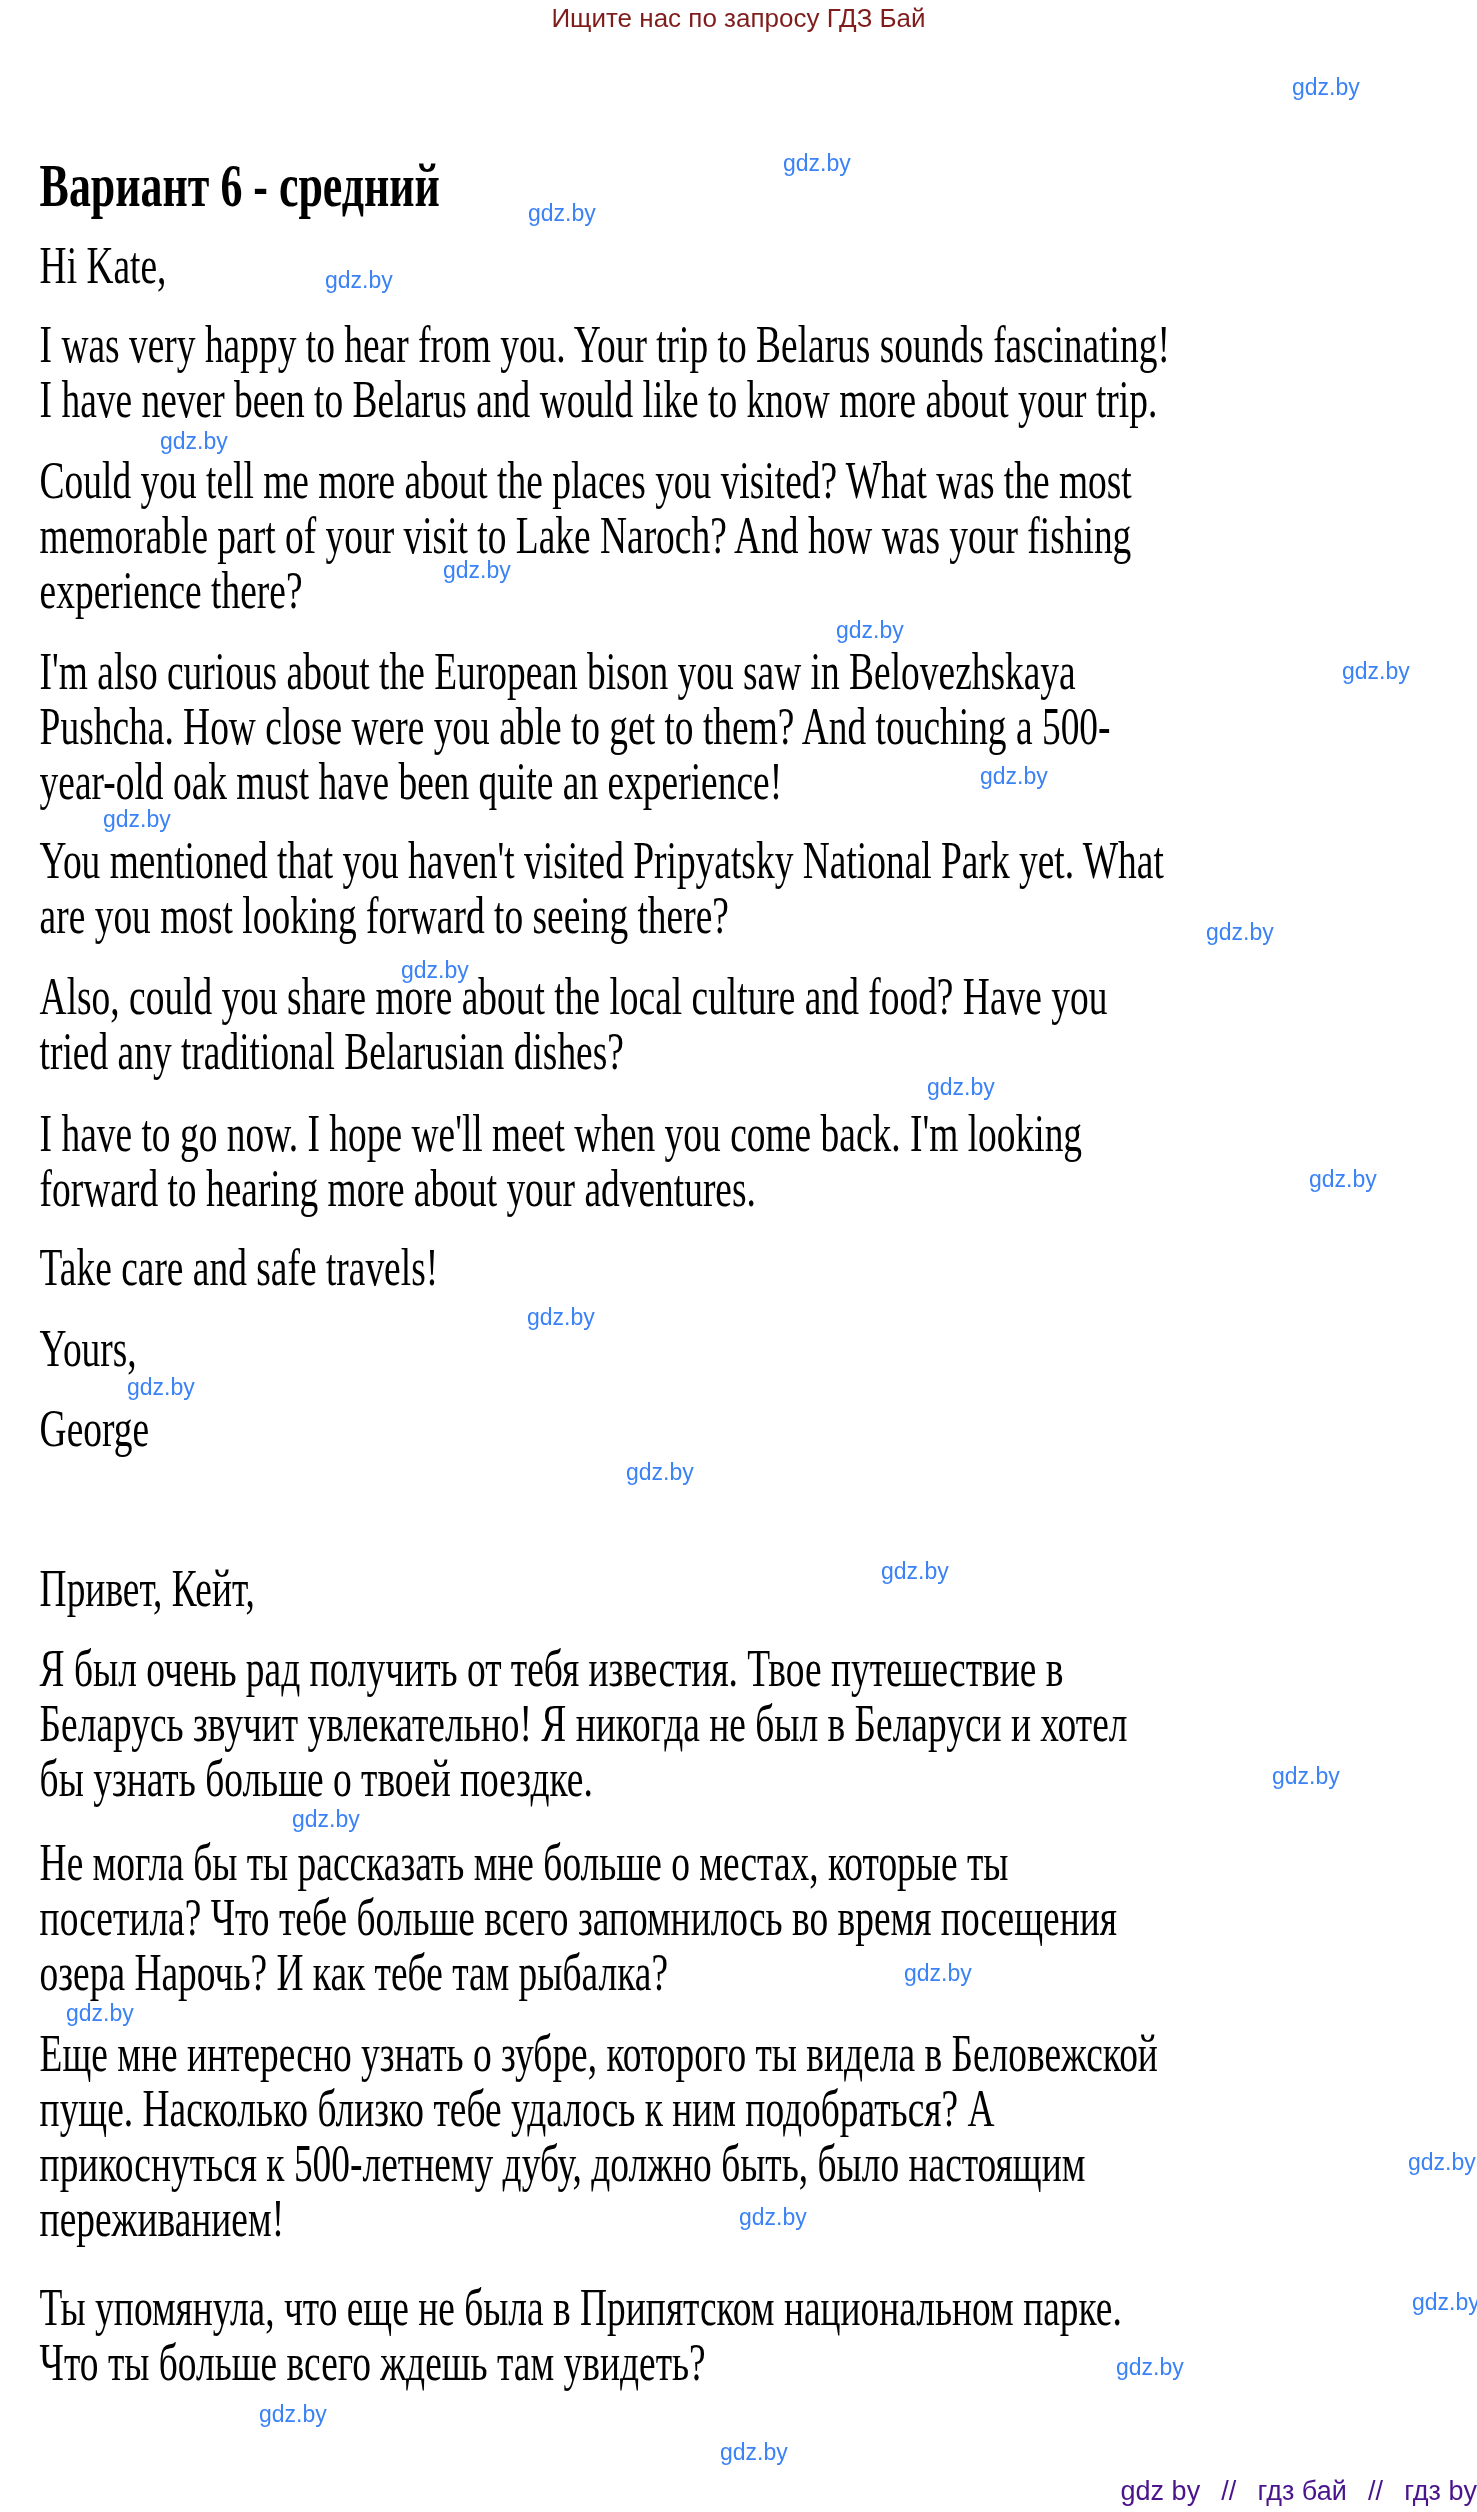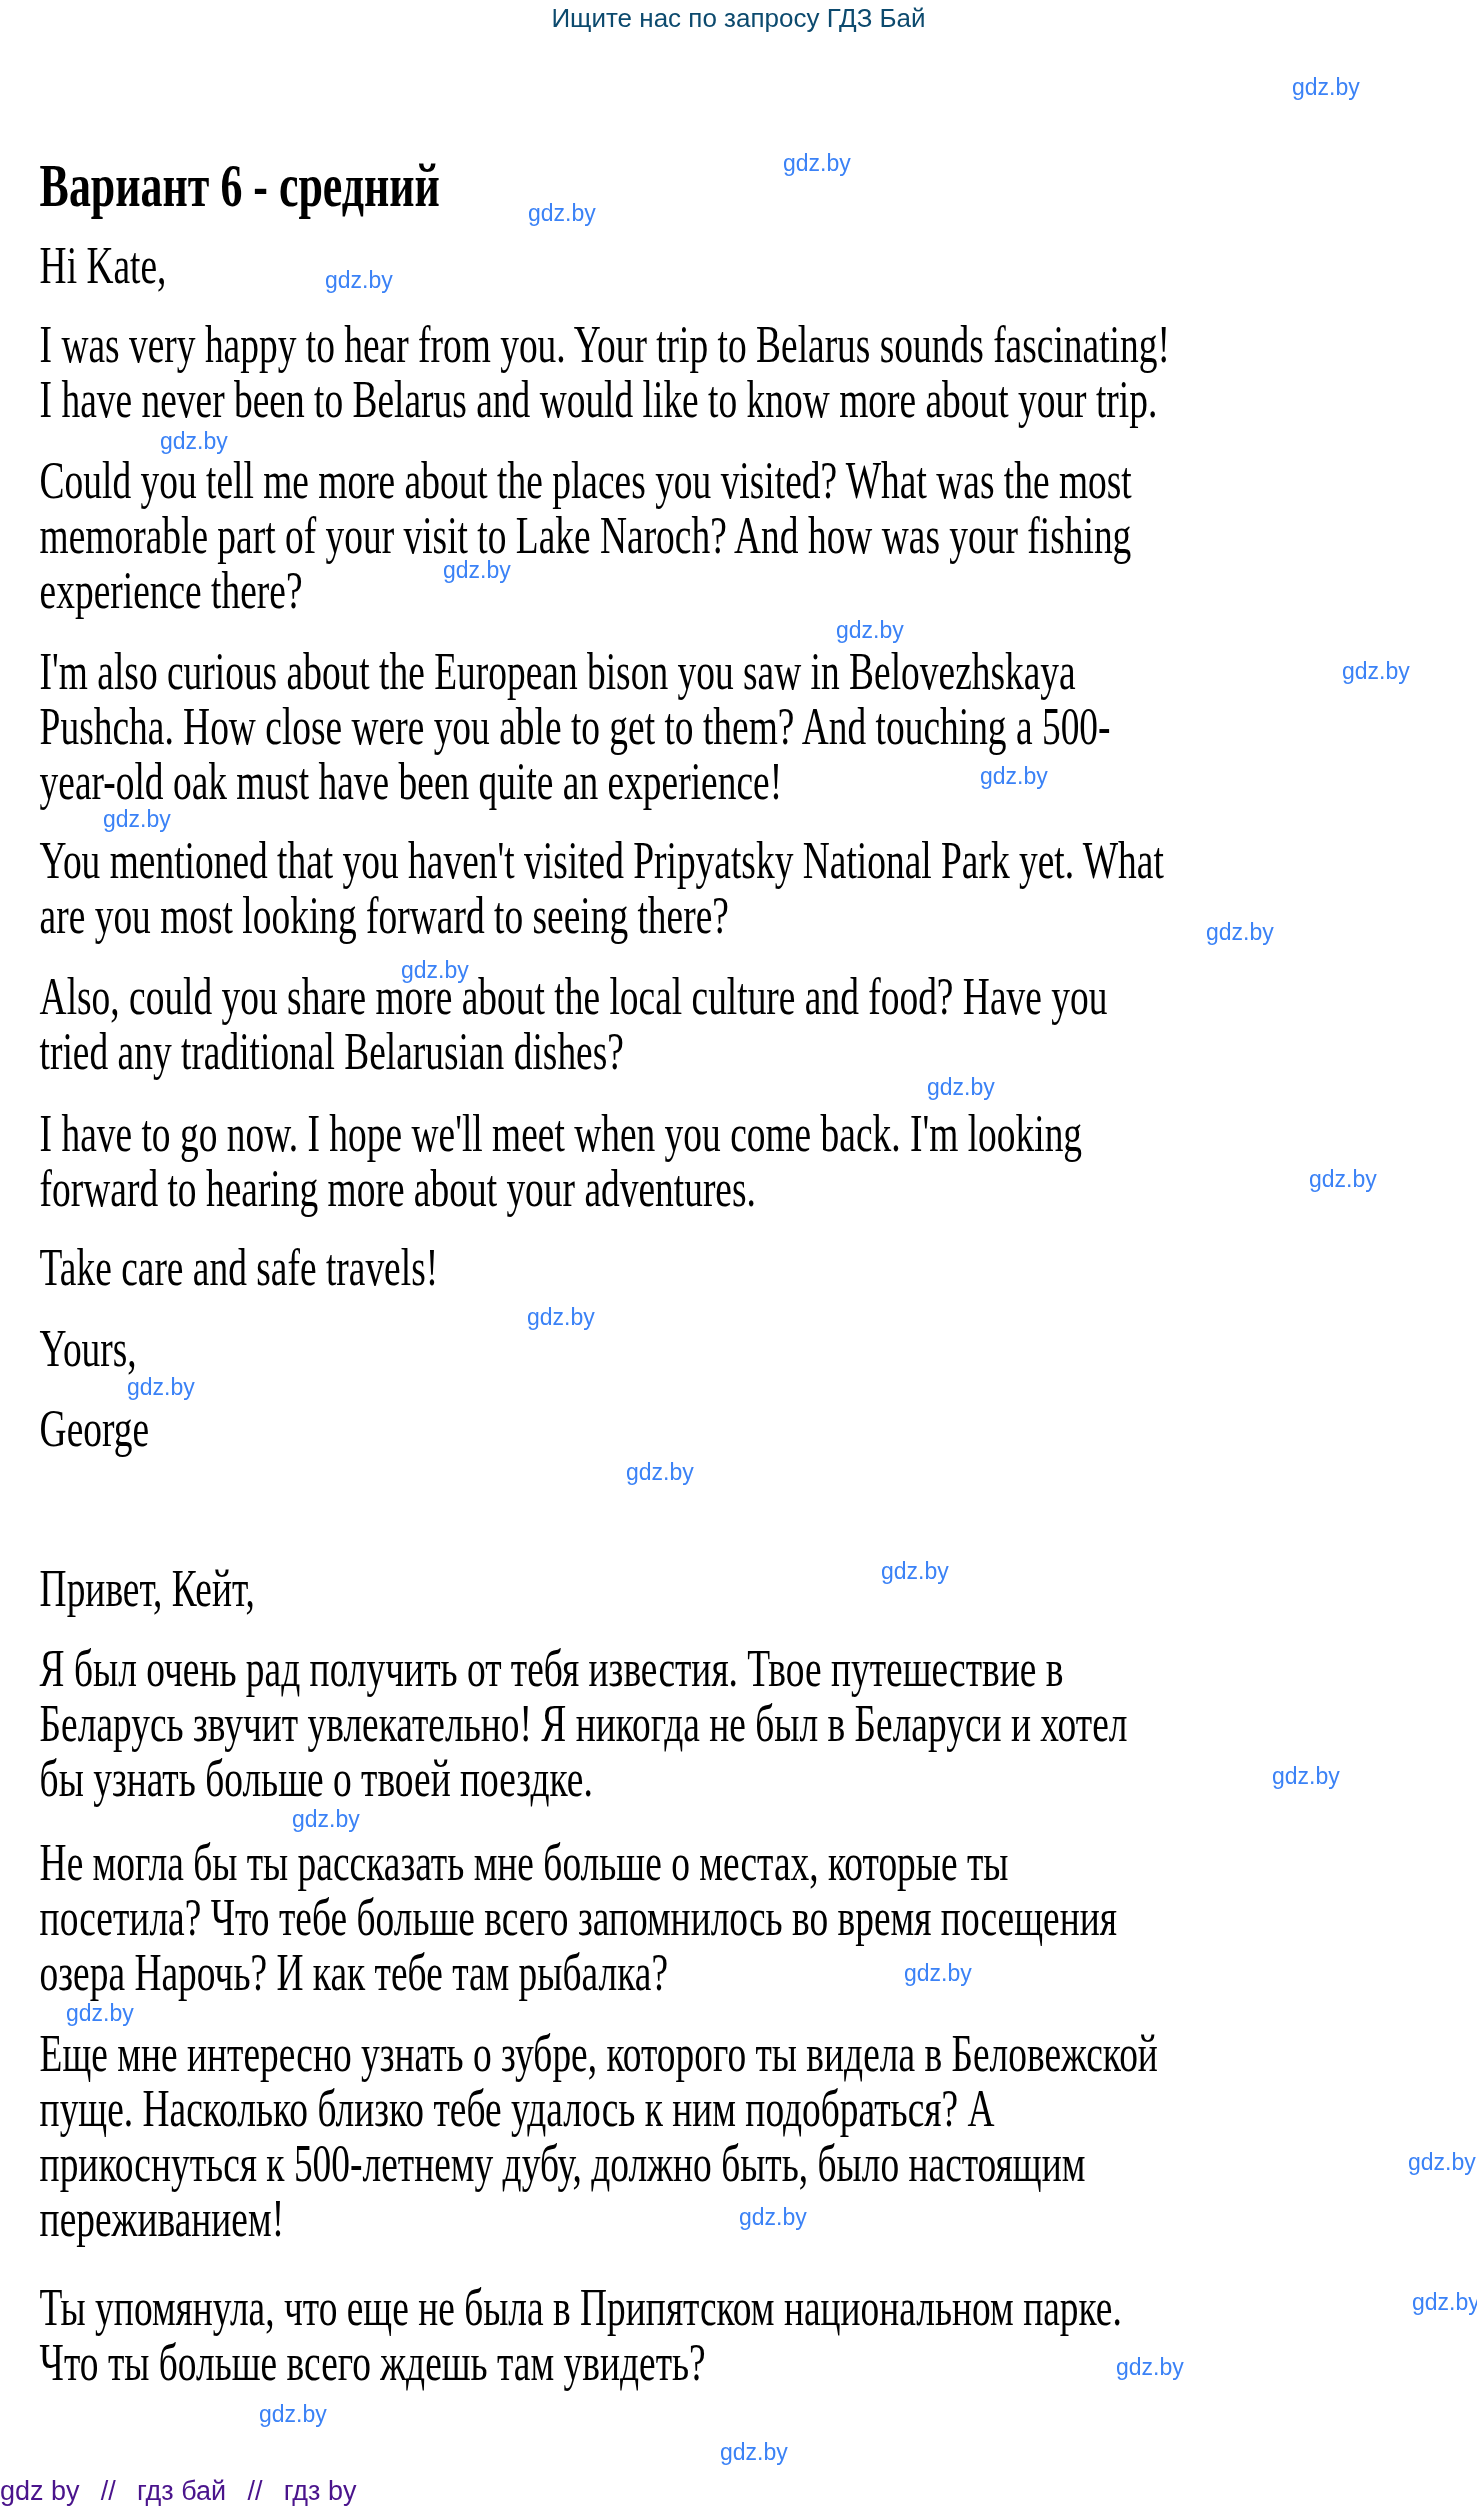"Ищите нас по запросу ГДЗ" .promo { color: #0c4a6e -> #7f1d1d }
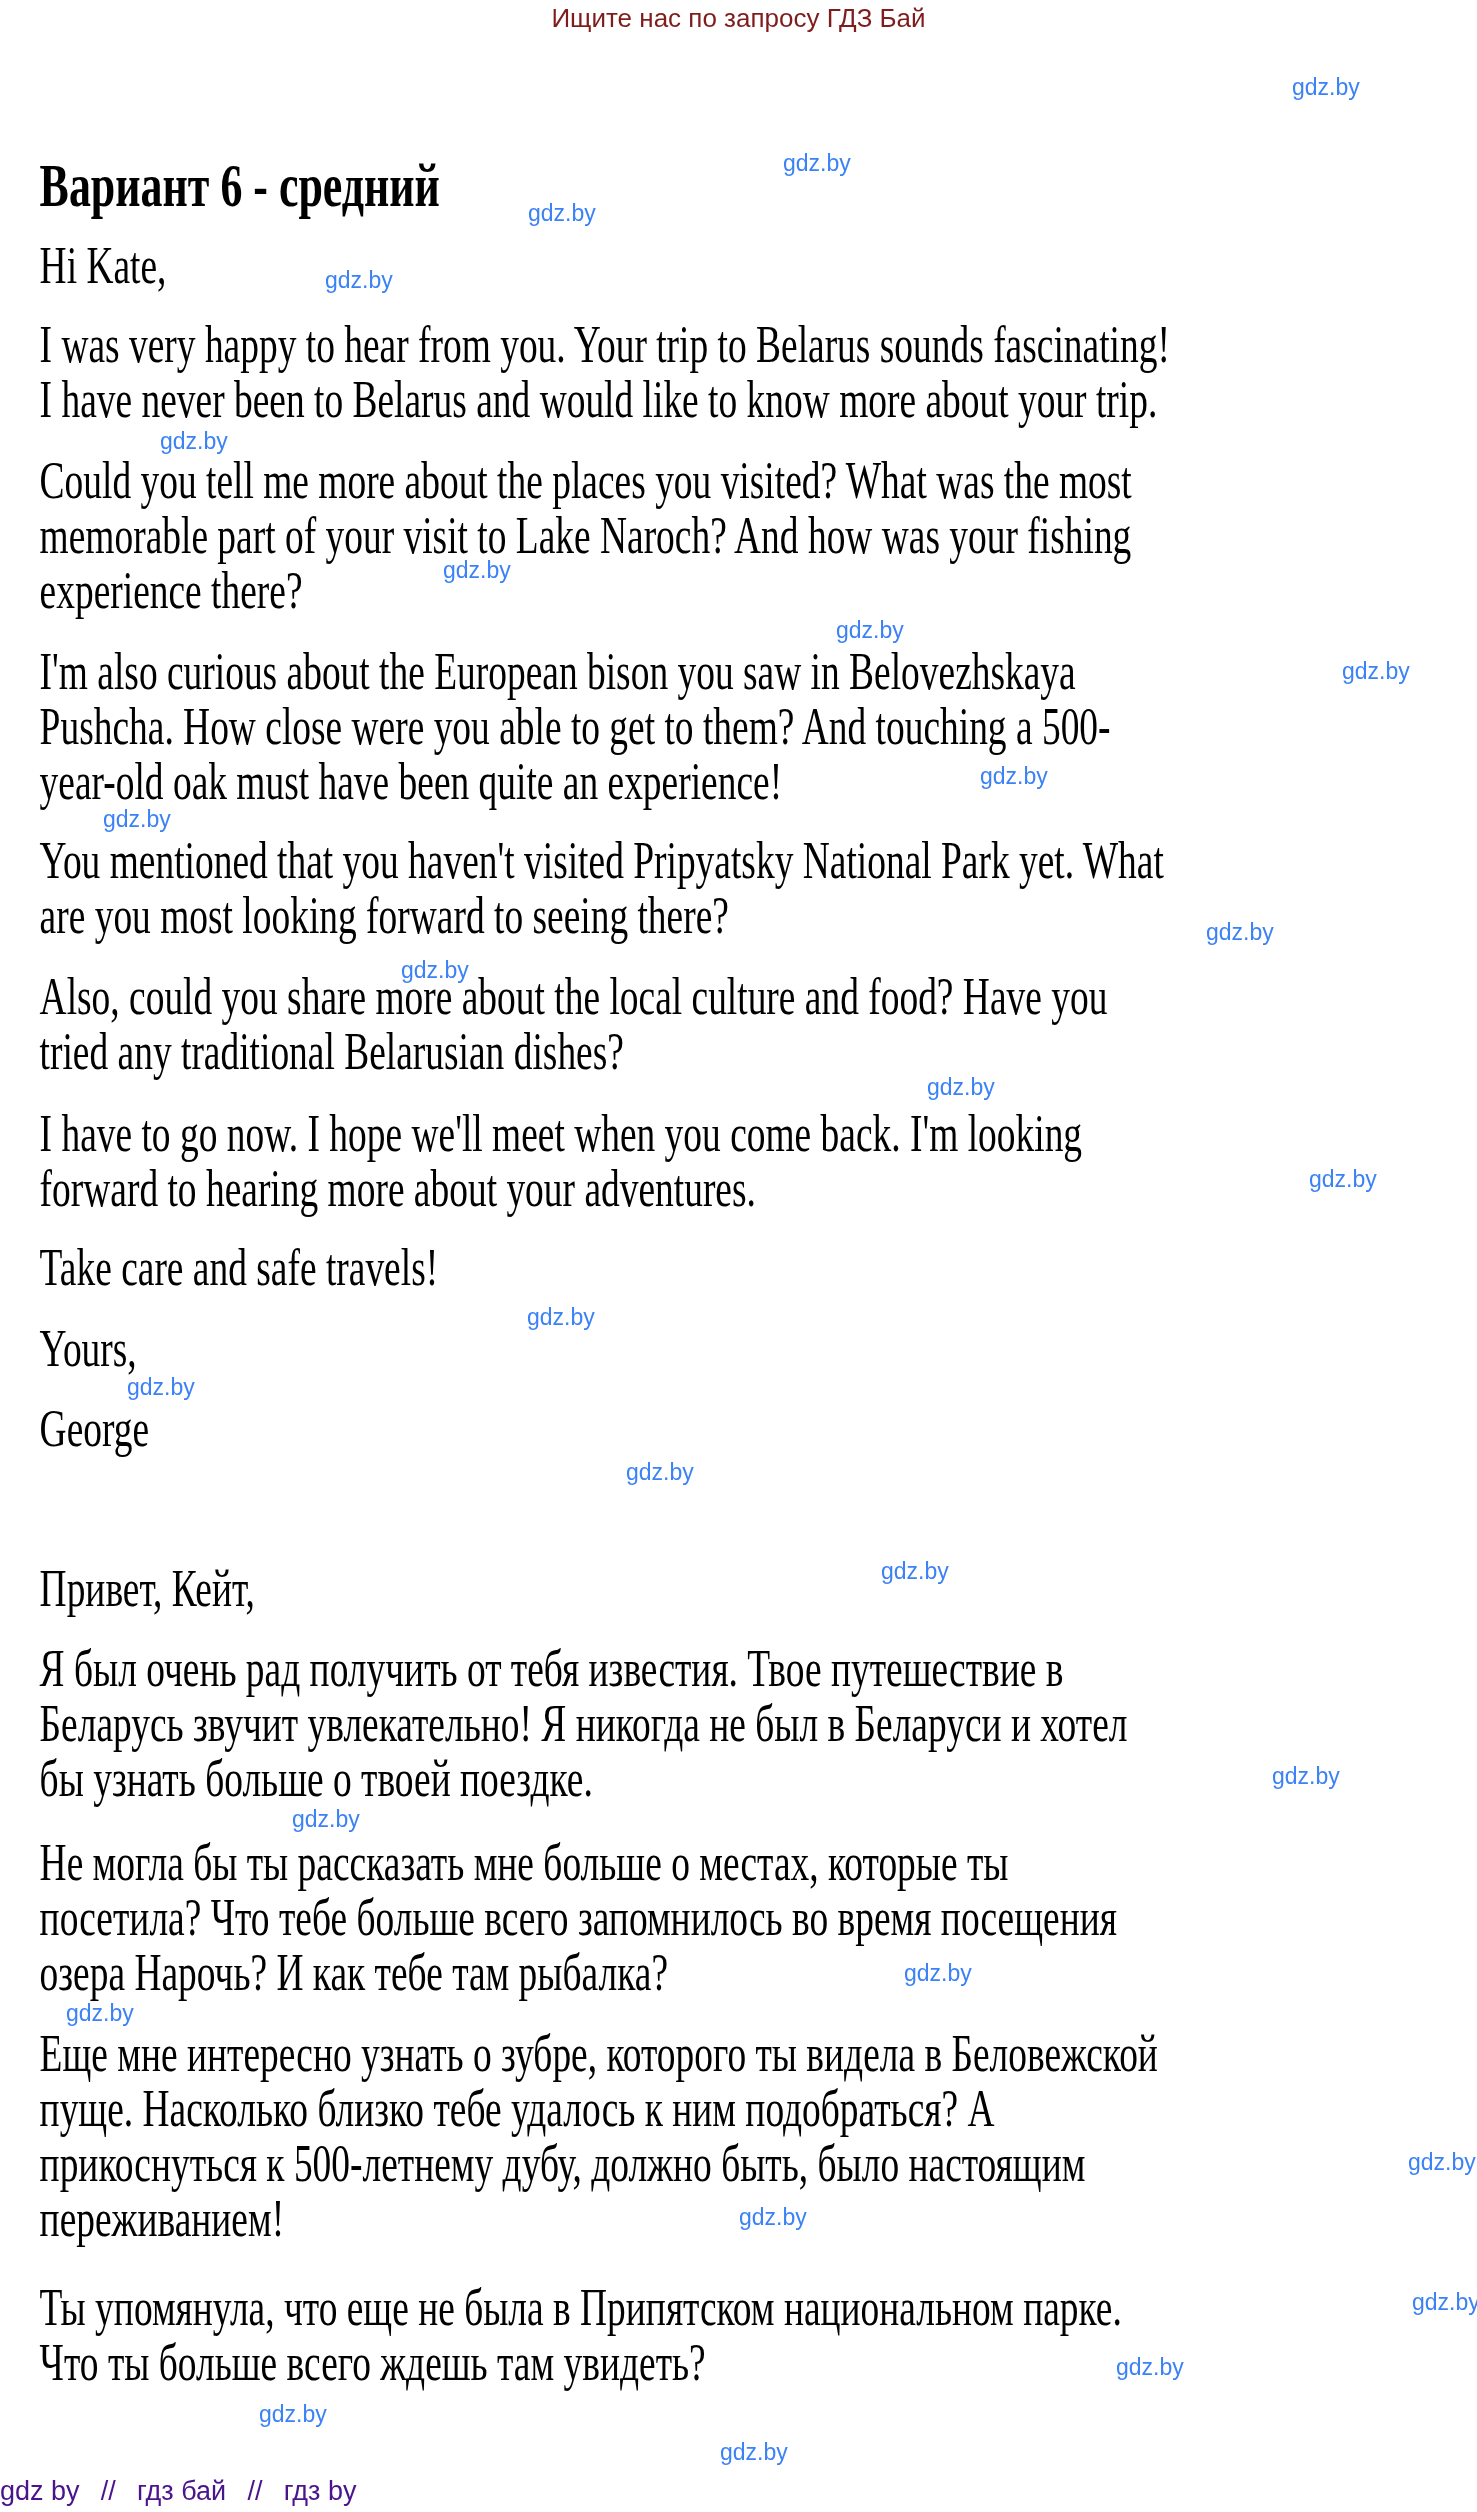"gdz by // гдз бай" .footer { text-align: left -> right }
